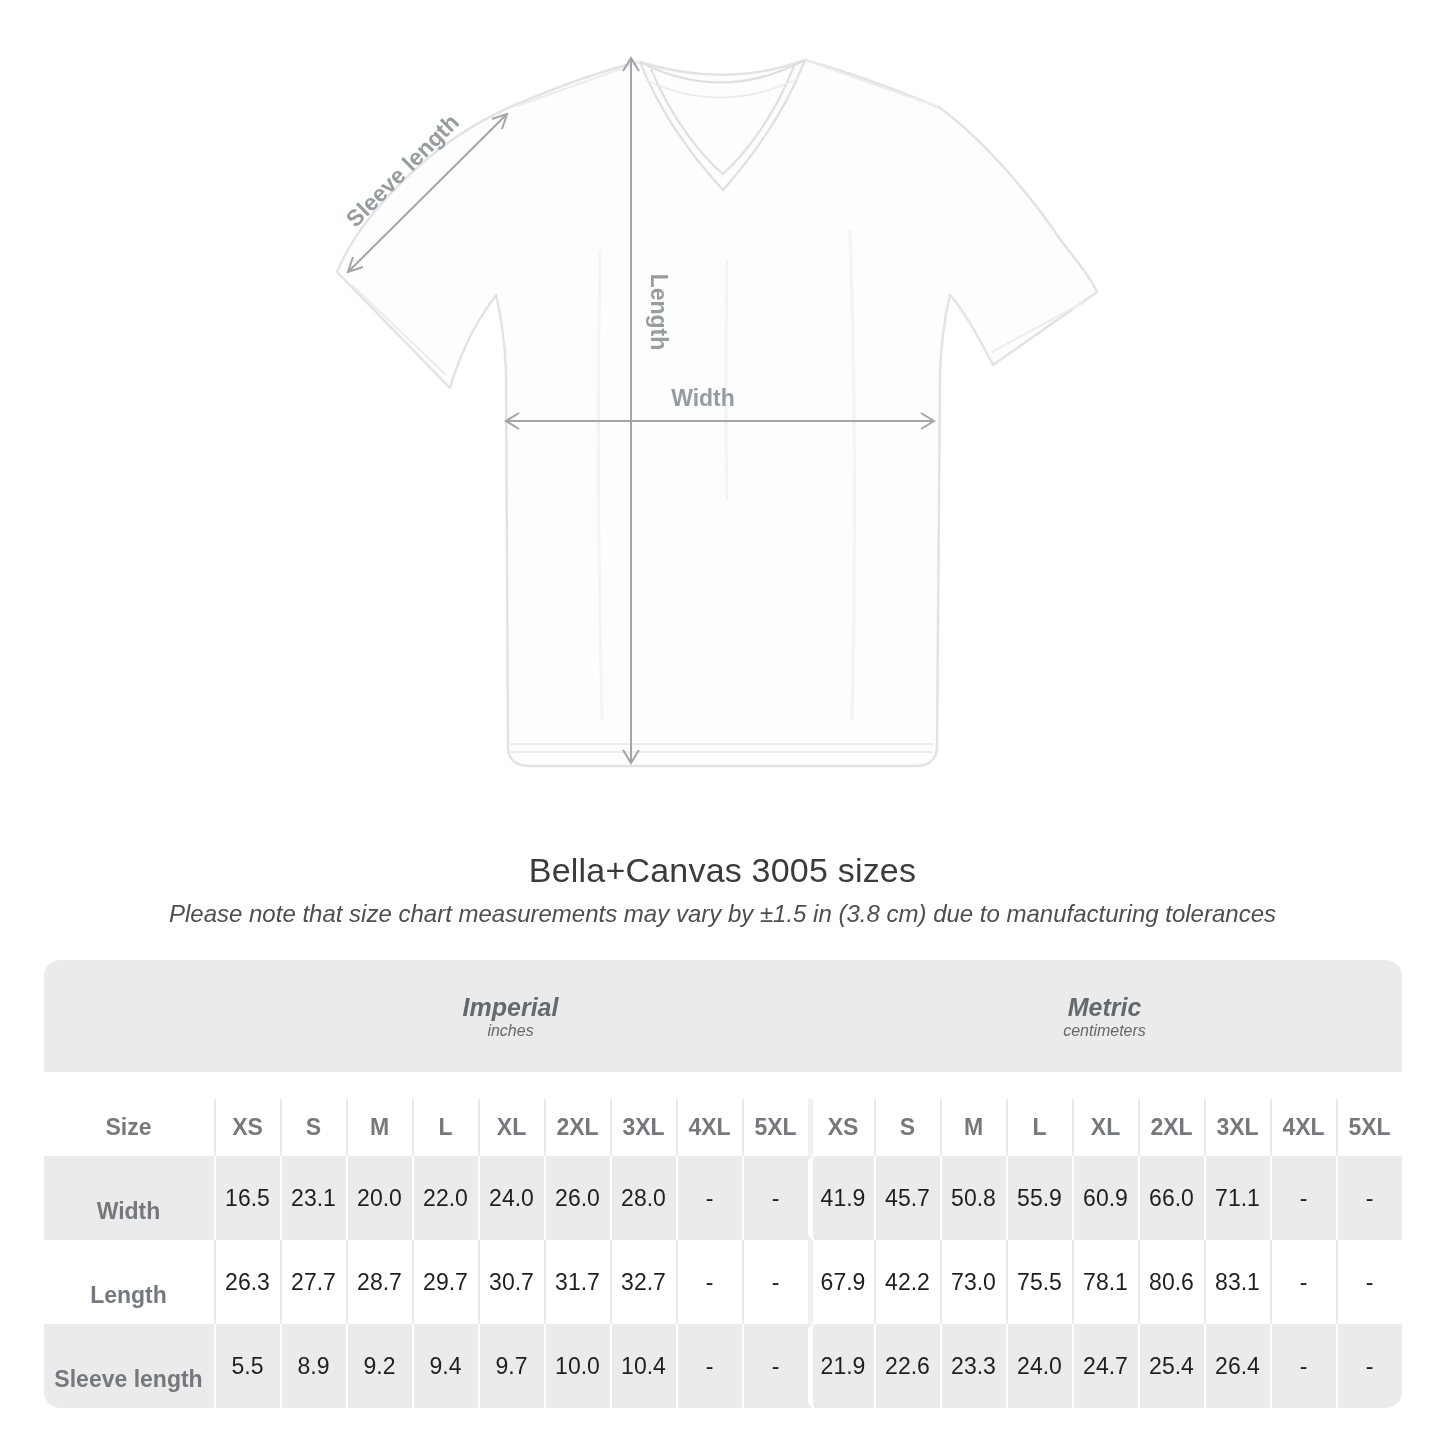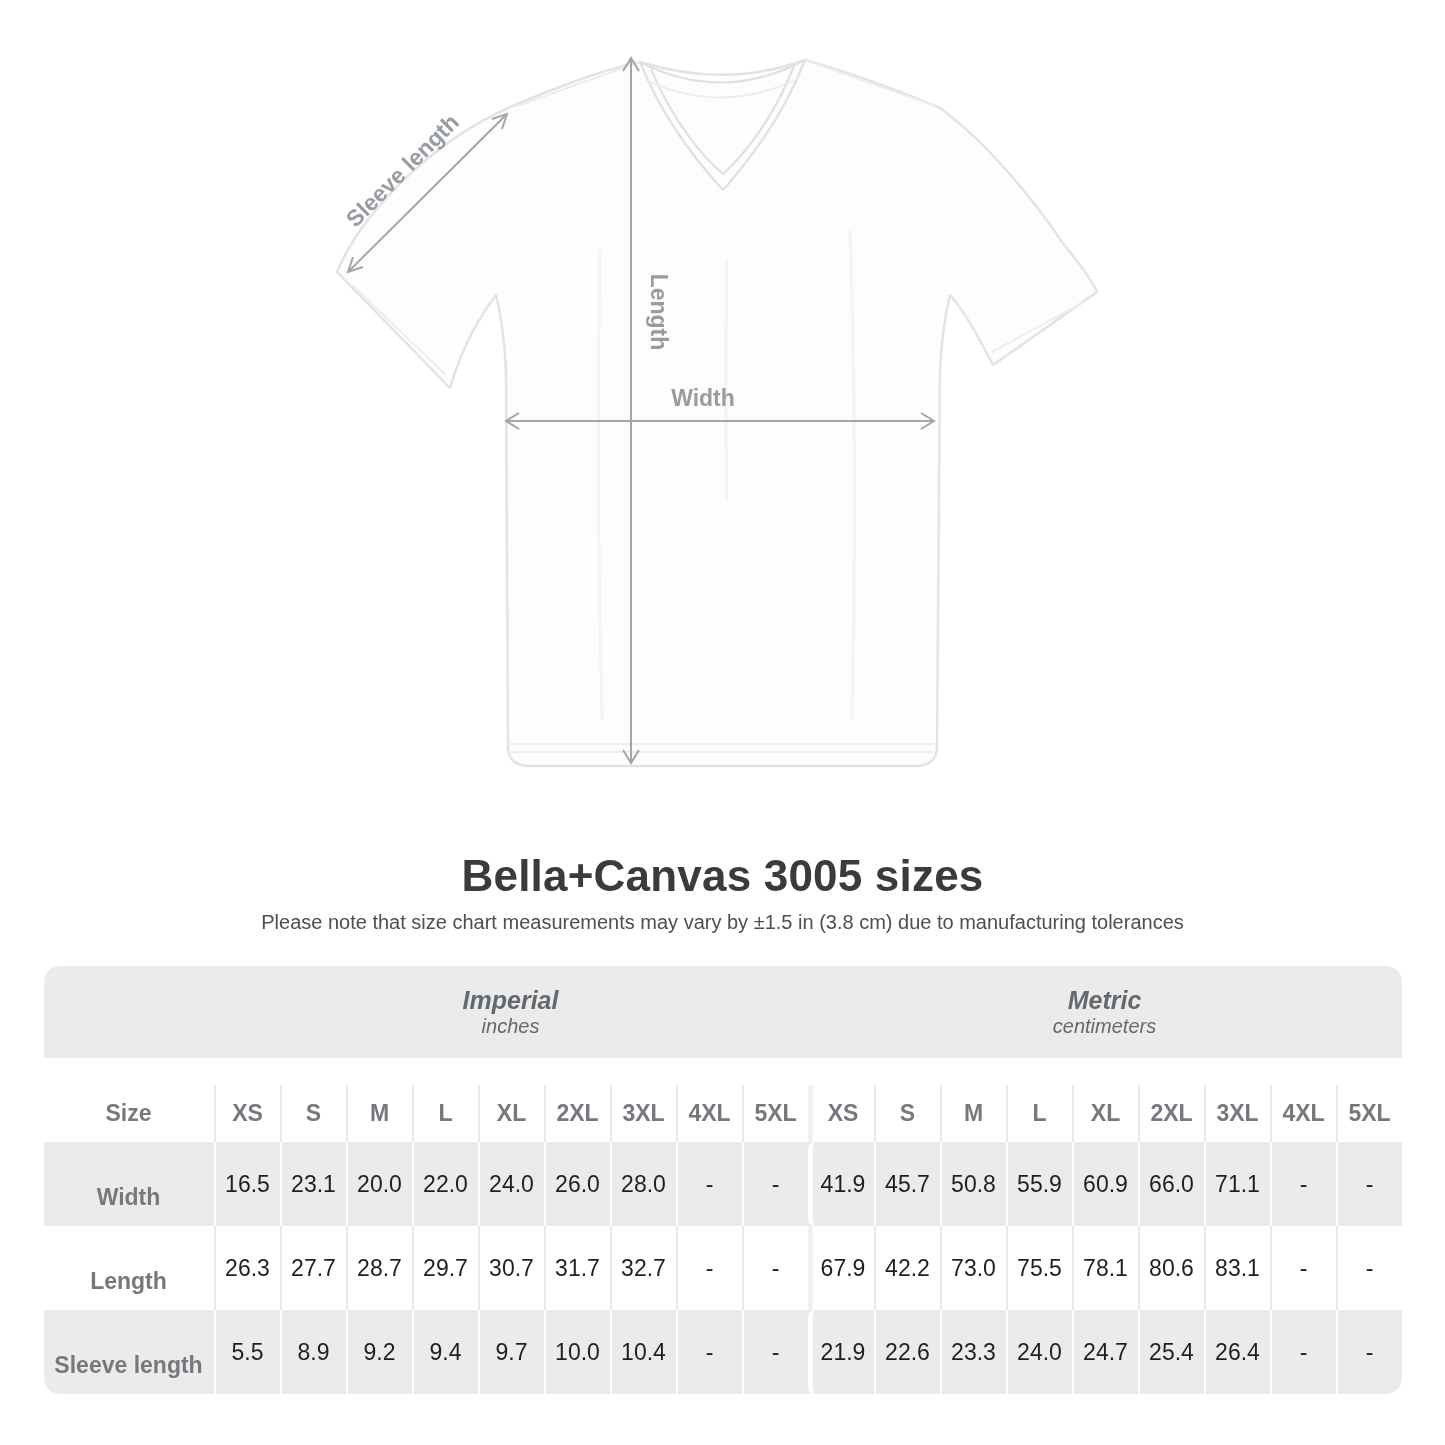"Bella+Canvas 3005 sizes" .title-block h1 { font-size: 44px -> 34px; font-weight: bold -> normal }
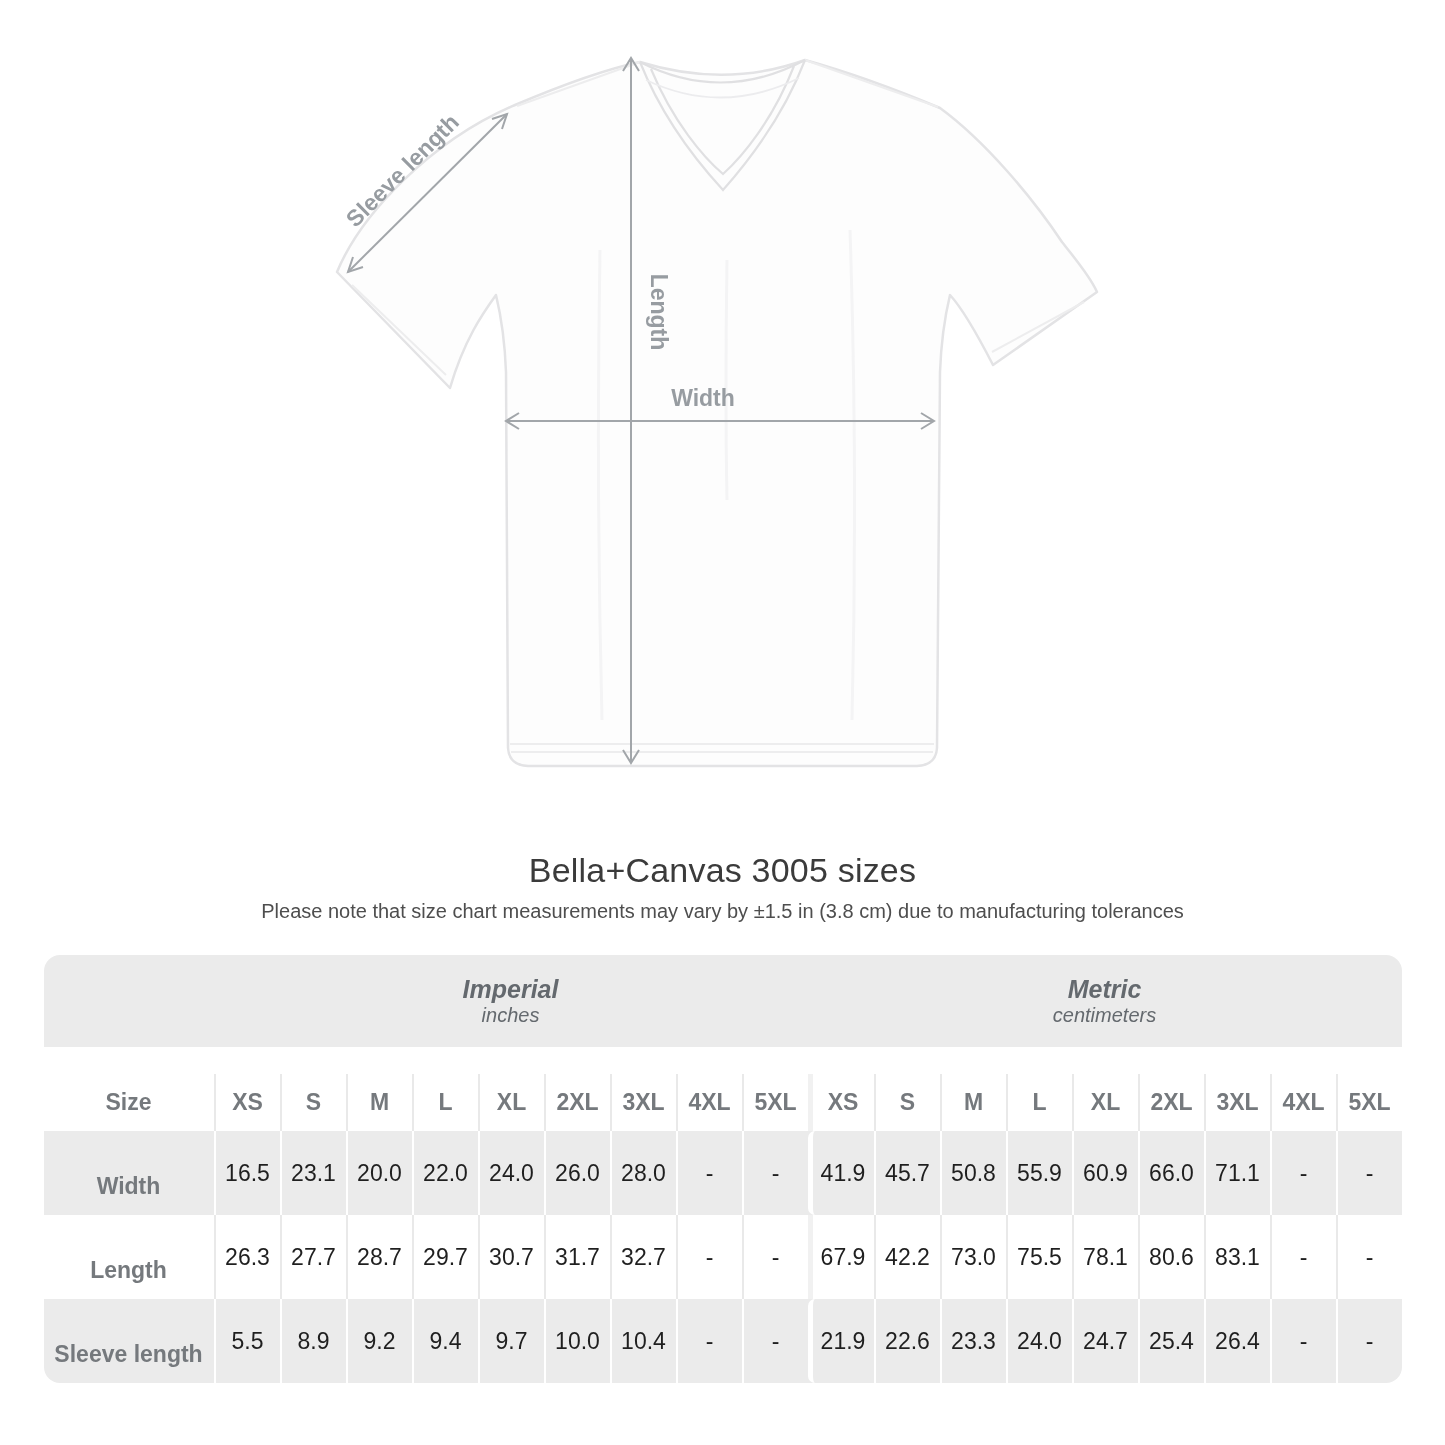"Please note that size chart" .title-block .subtitle { font-size: 20px -> 24px; font-style: none -> italic }
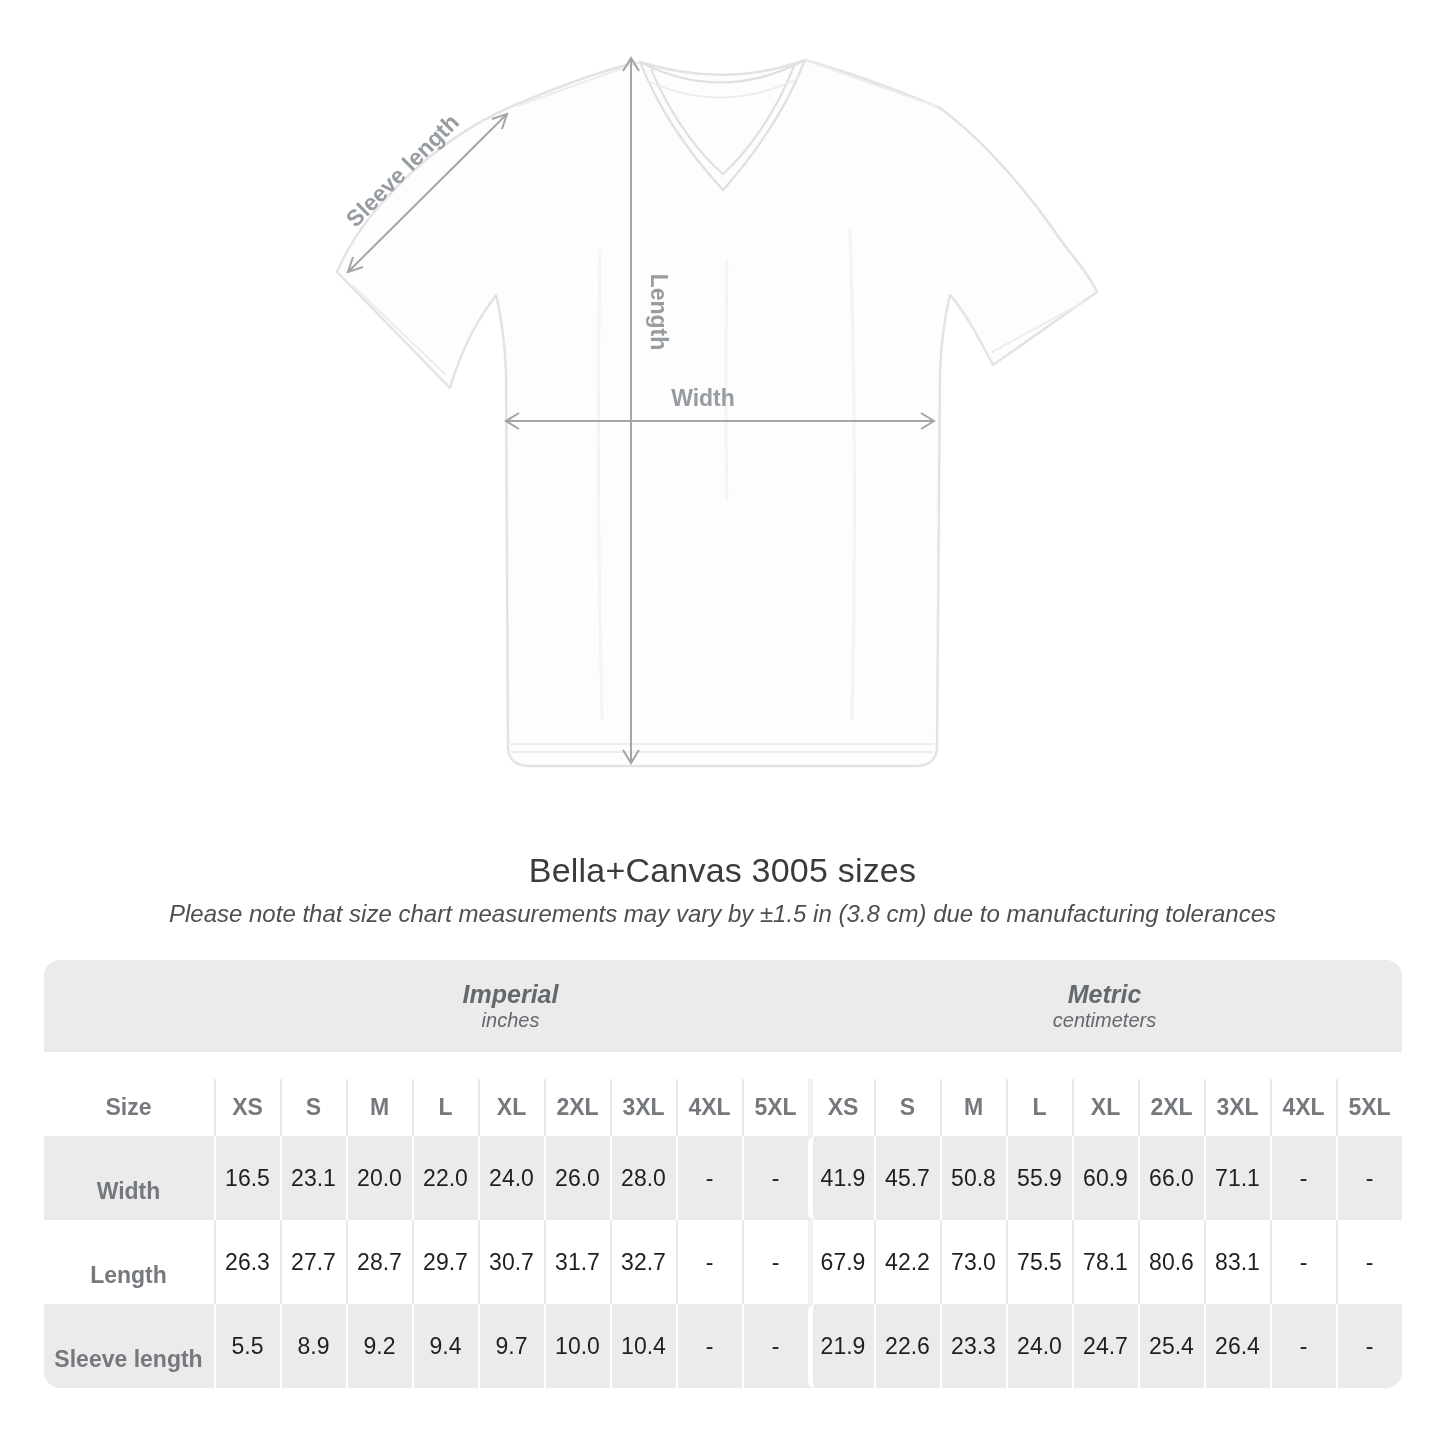"Imperial" .band { height: 92px -> 112px }
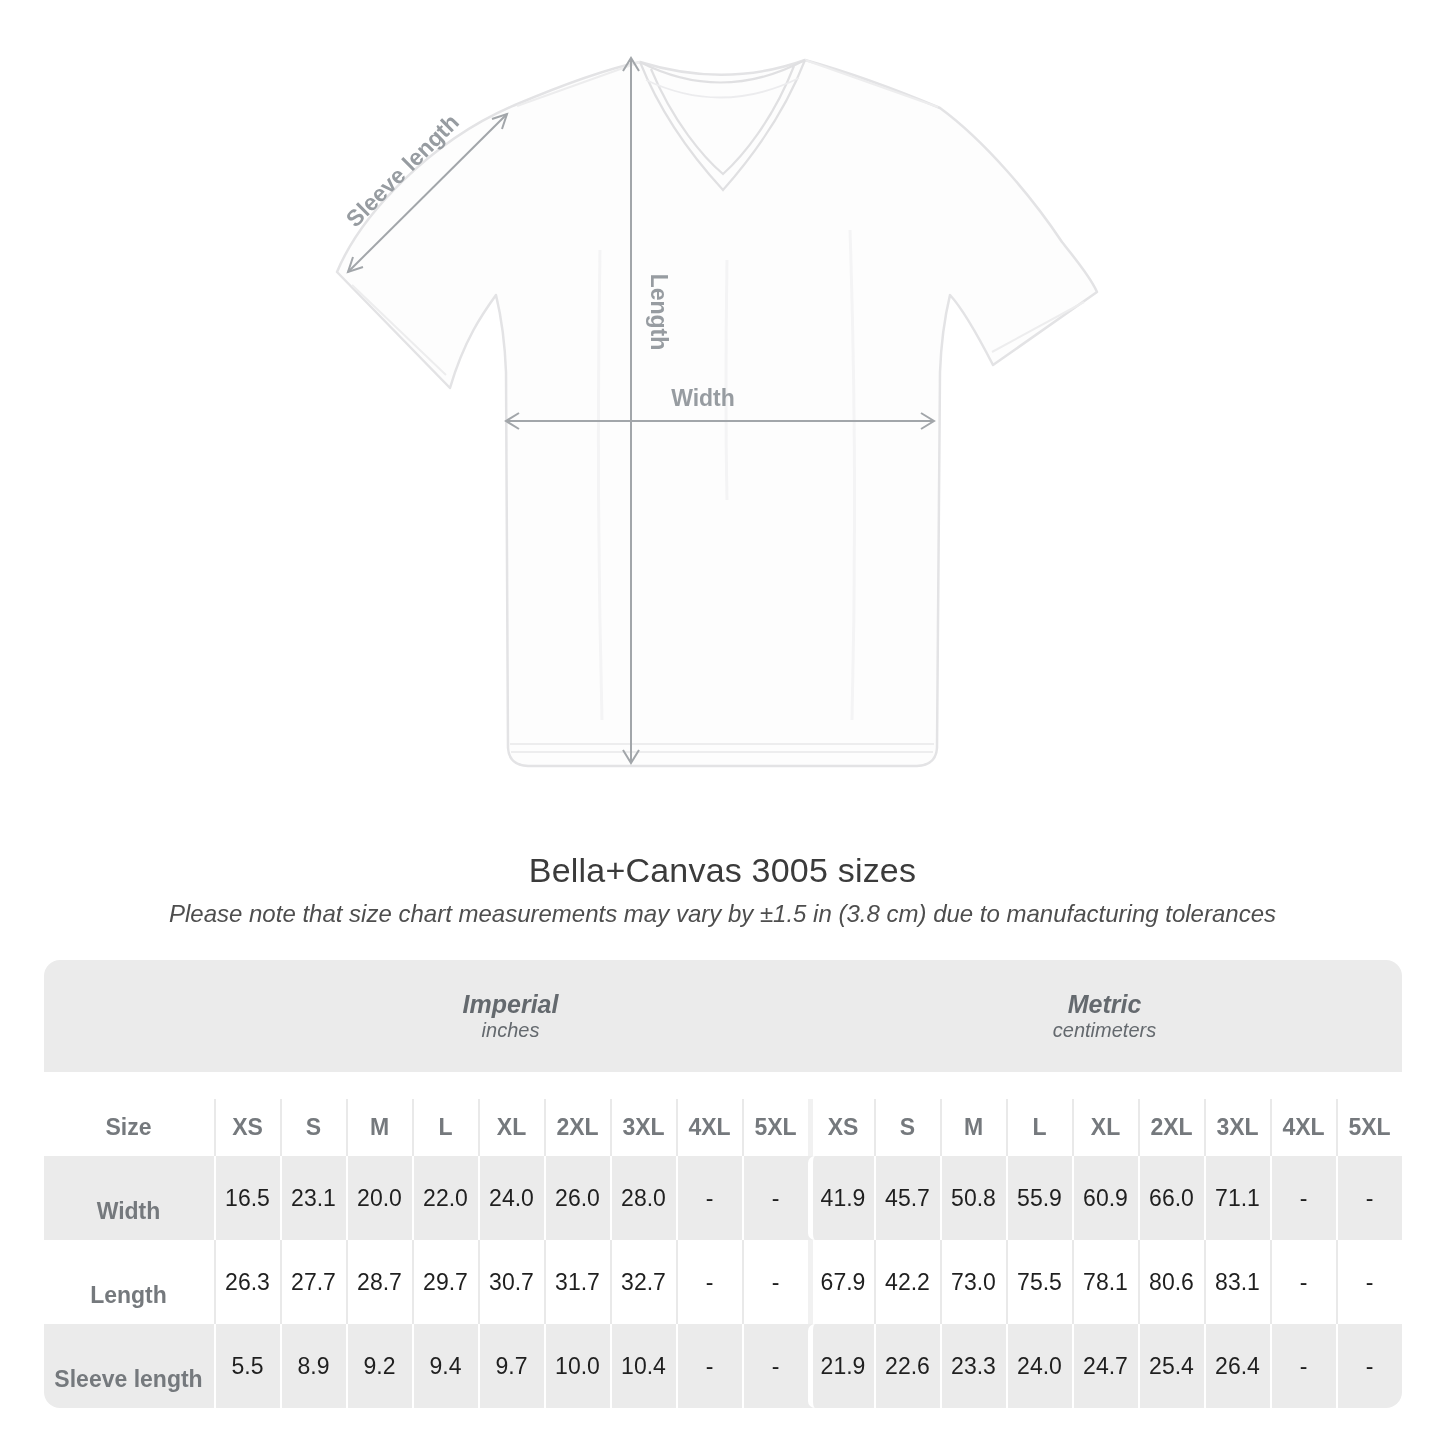"inches" .g-sub { font-size: 20px -> 16px }
